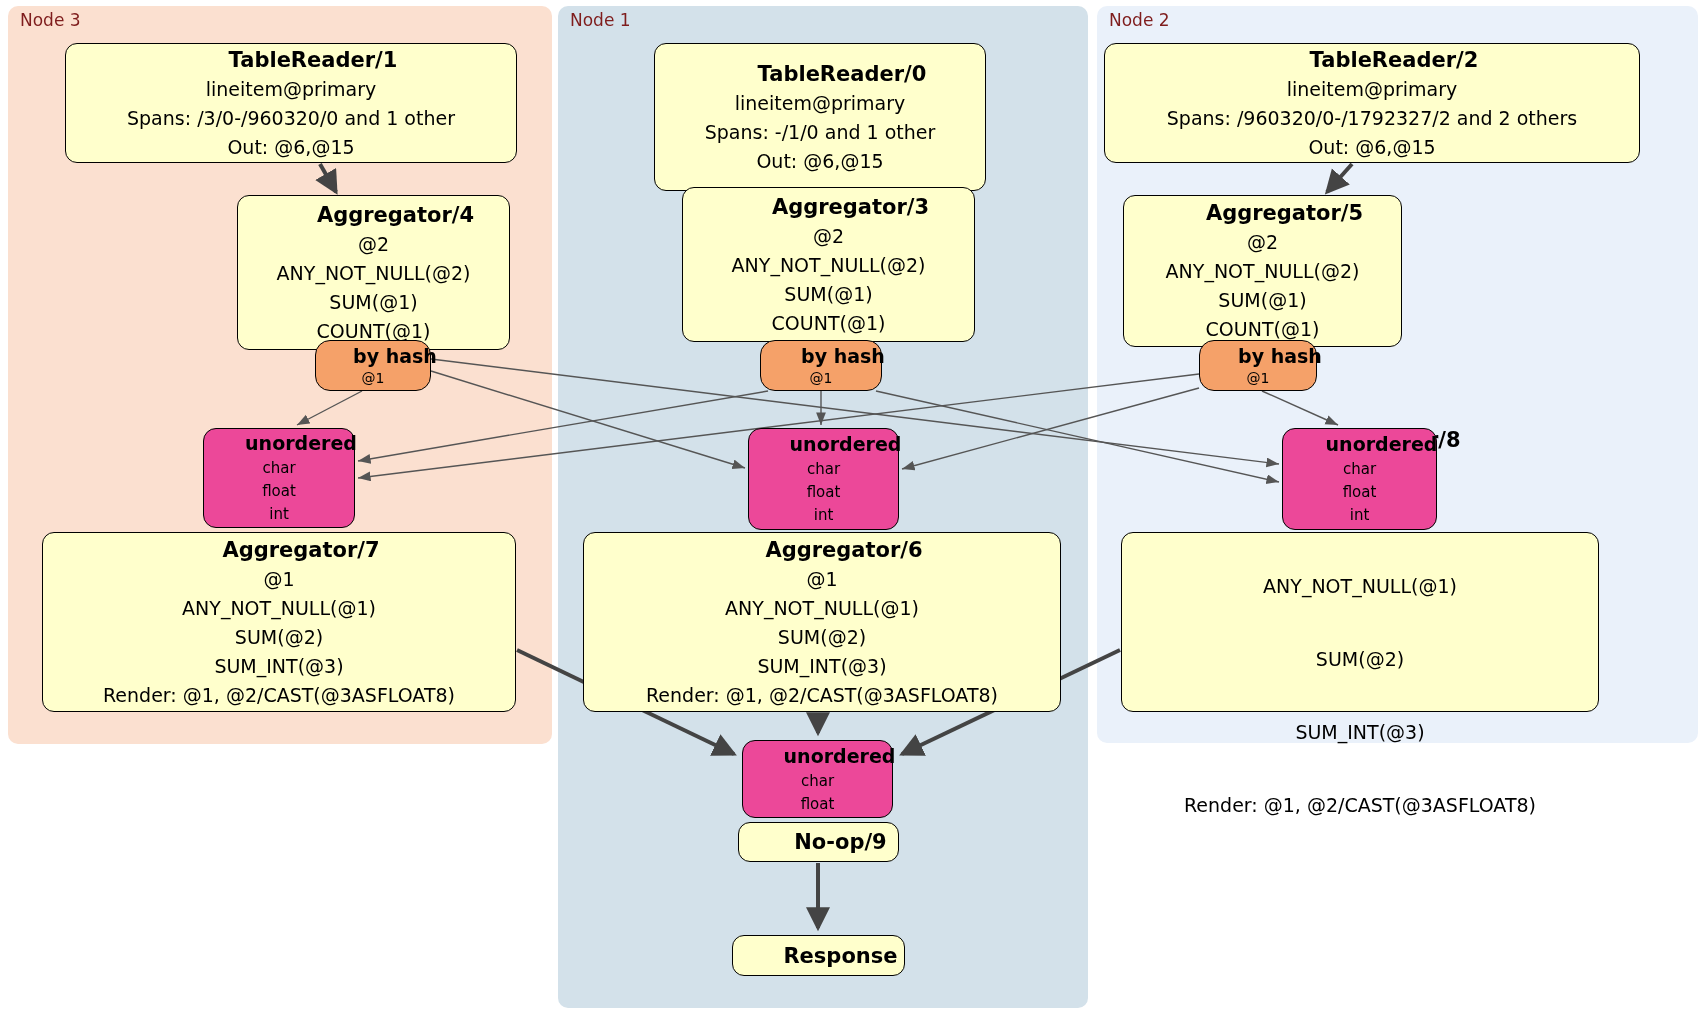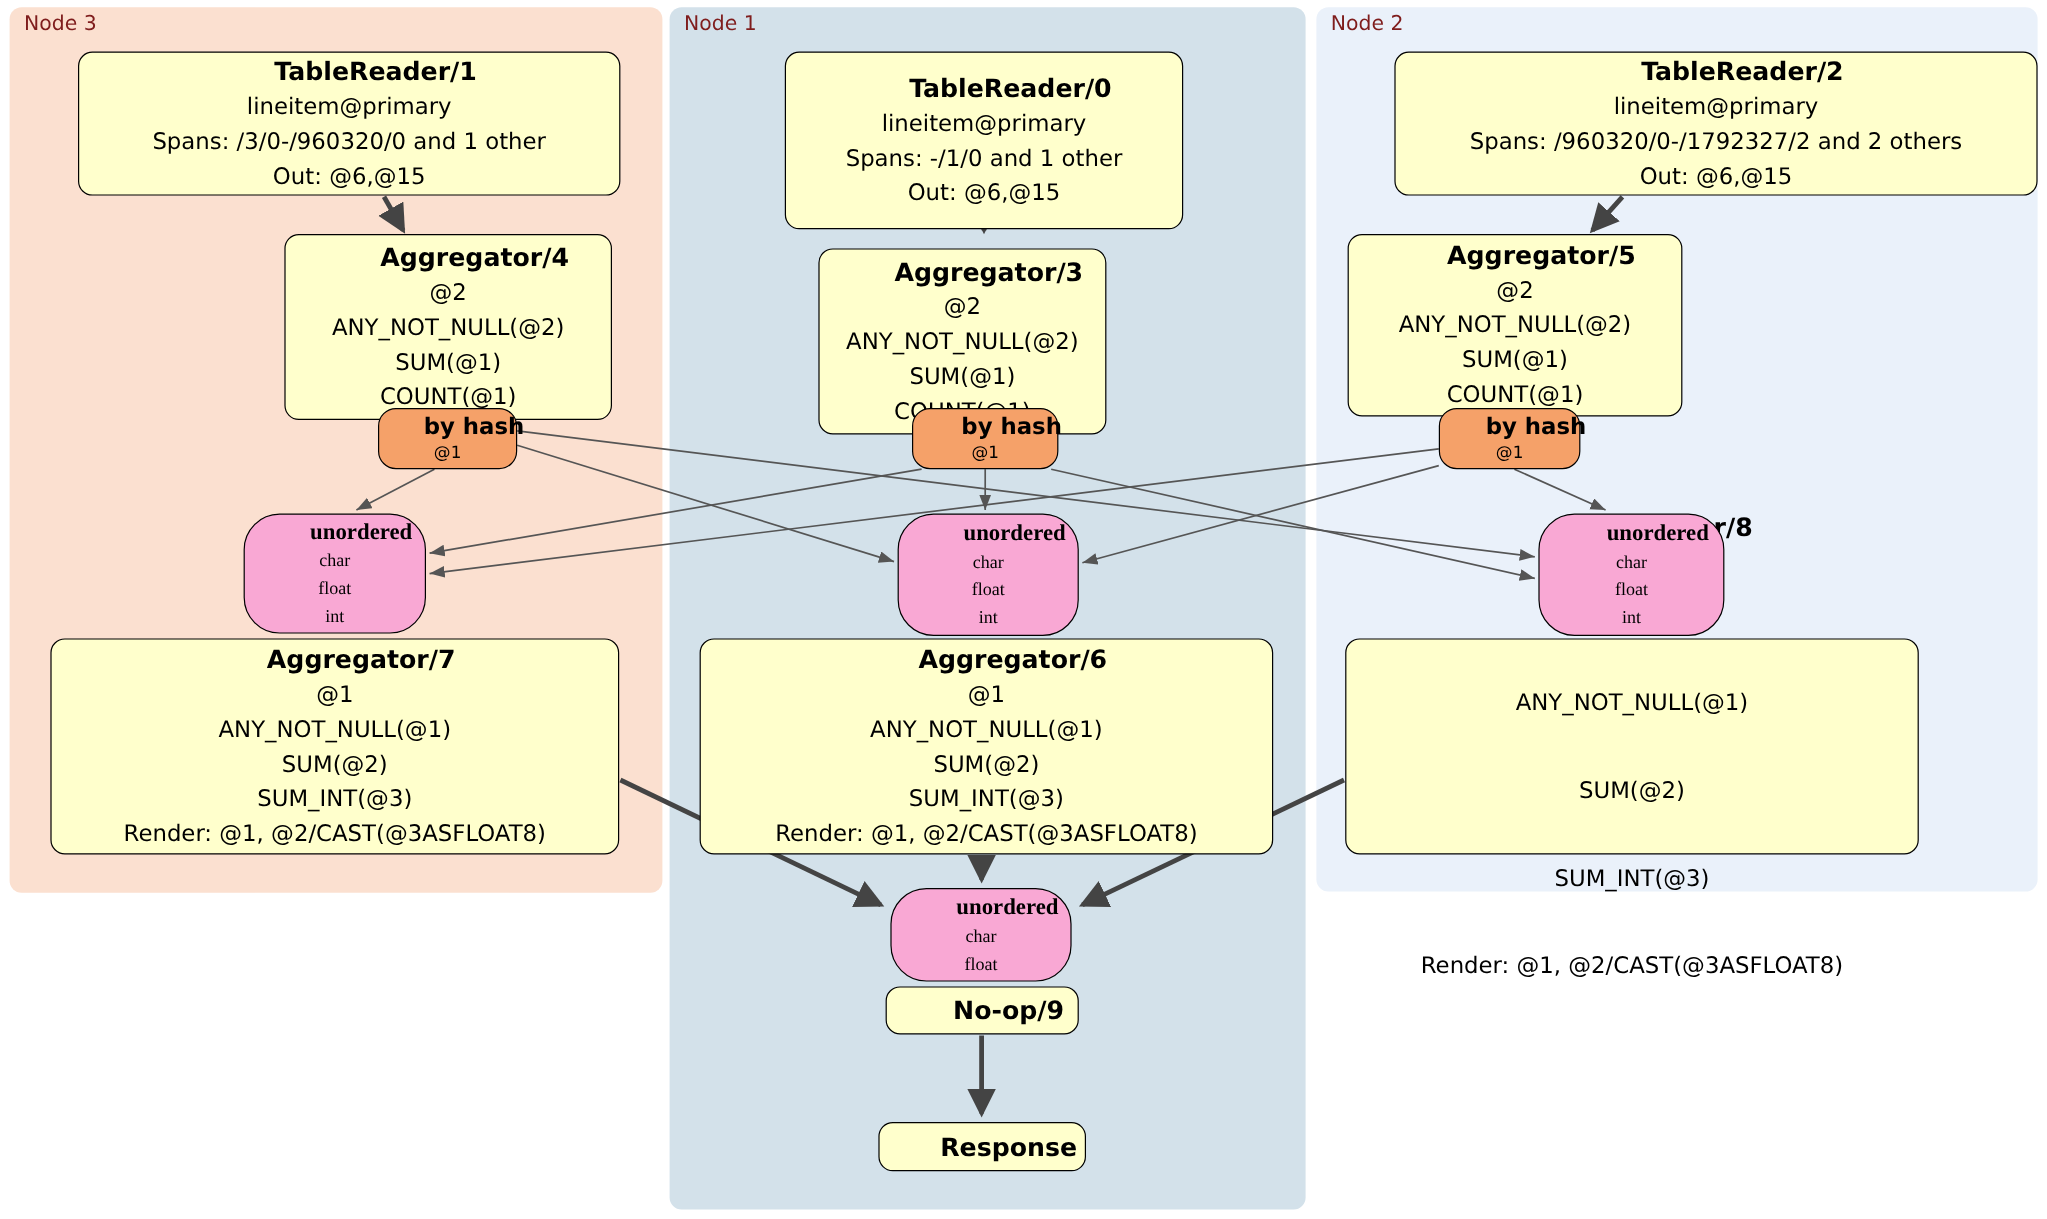"TableReader/2" .tr2 { left: 1162px -> 1104px }
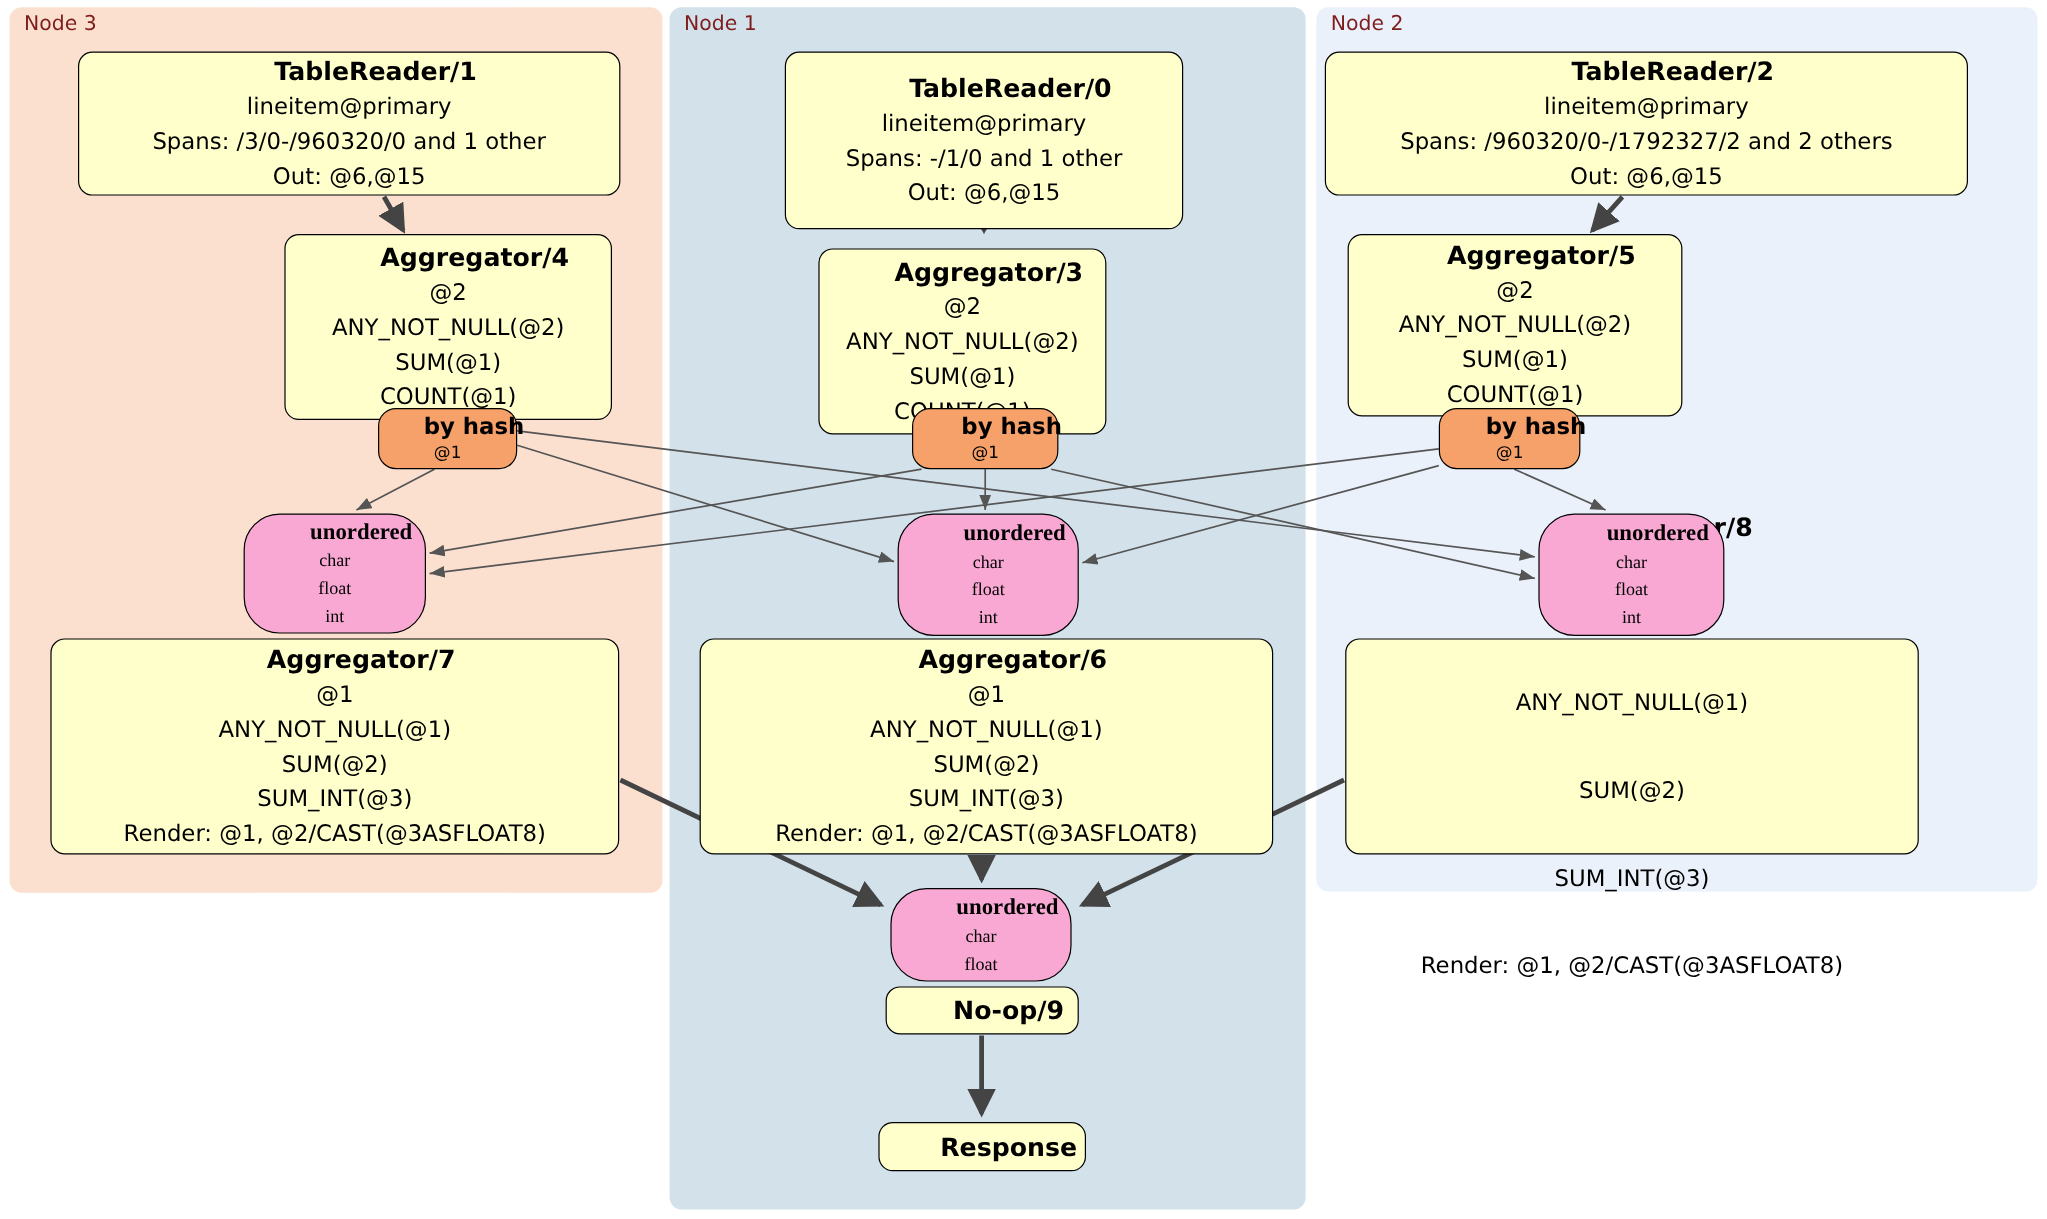"Aggregator/3" .agg3 { top: 207px -> 187px; width: 240px -> 293px }
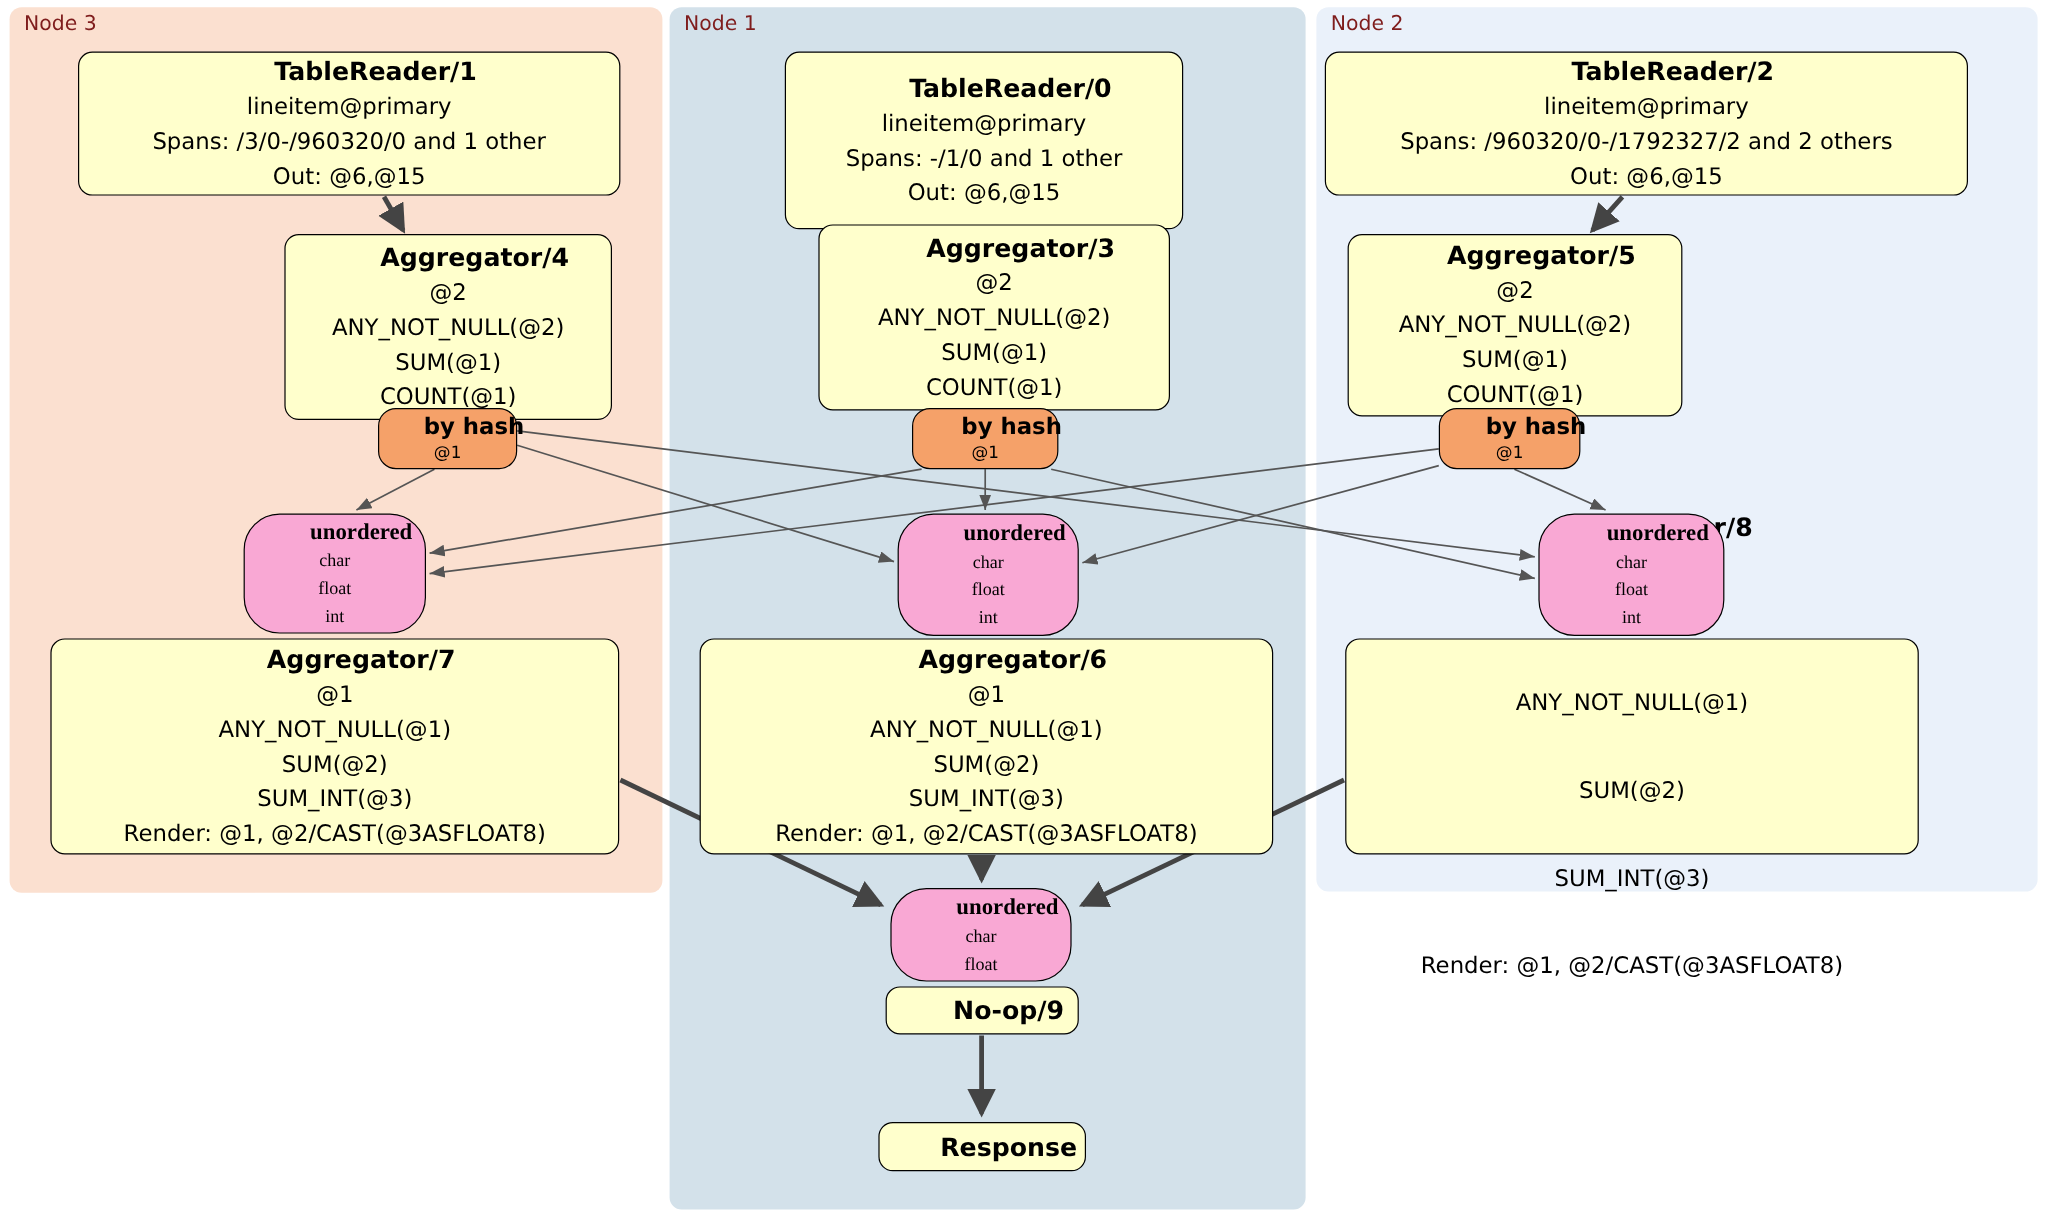"unordered" .sync { background: #f9a8d4 -> #ec4899; border-radius: 30px -> 13px; font-family: Liberation Serif, serif -> none }
